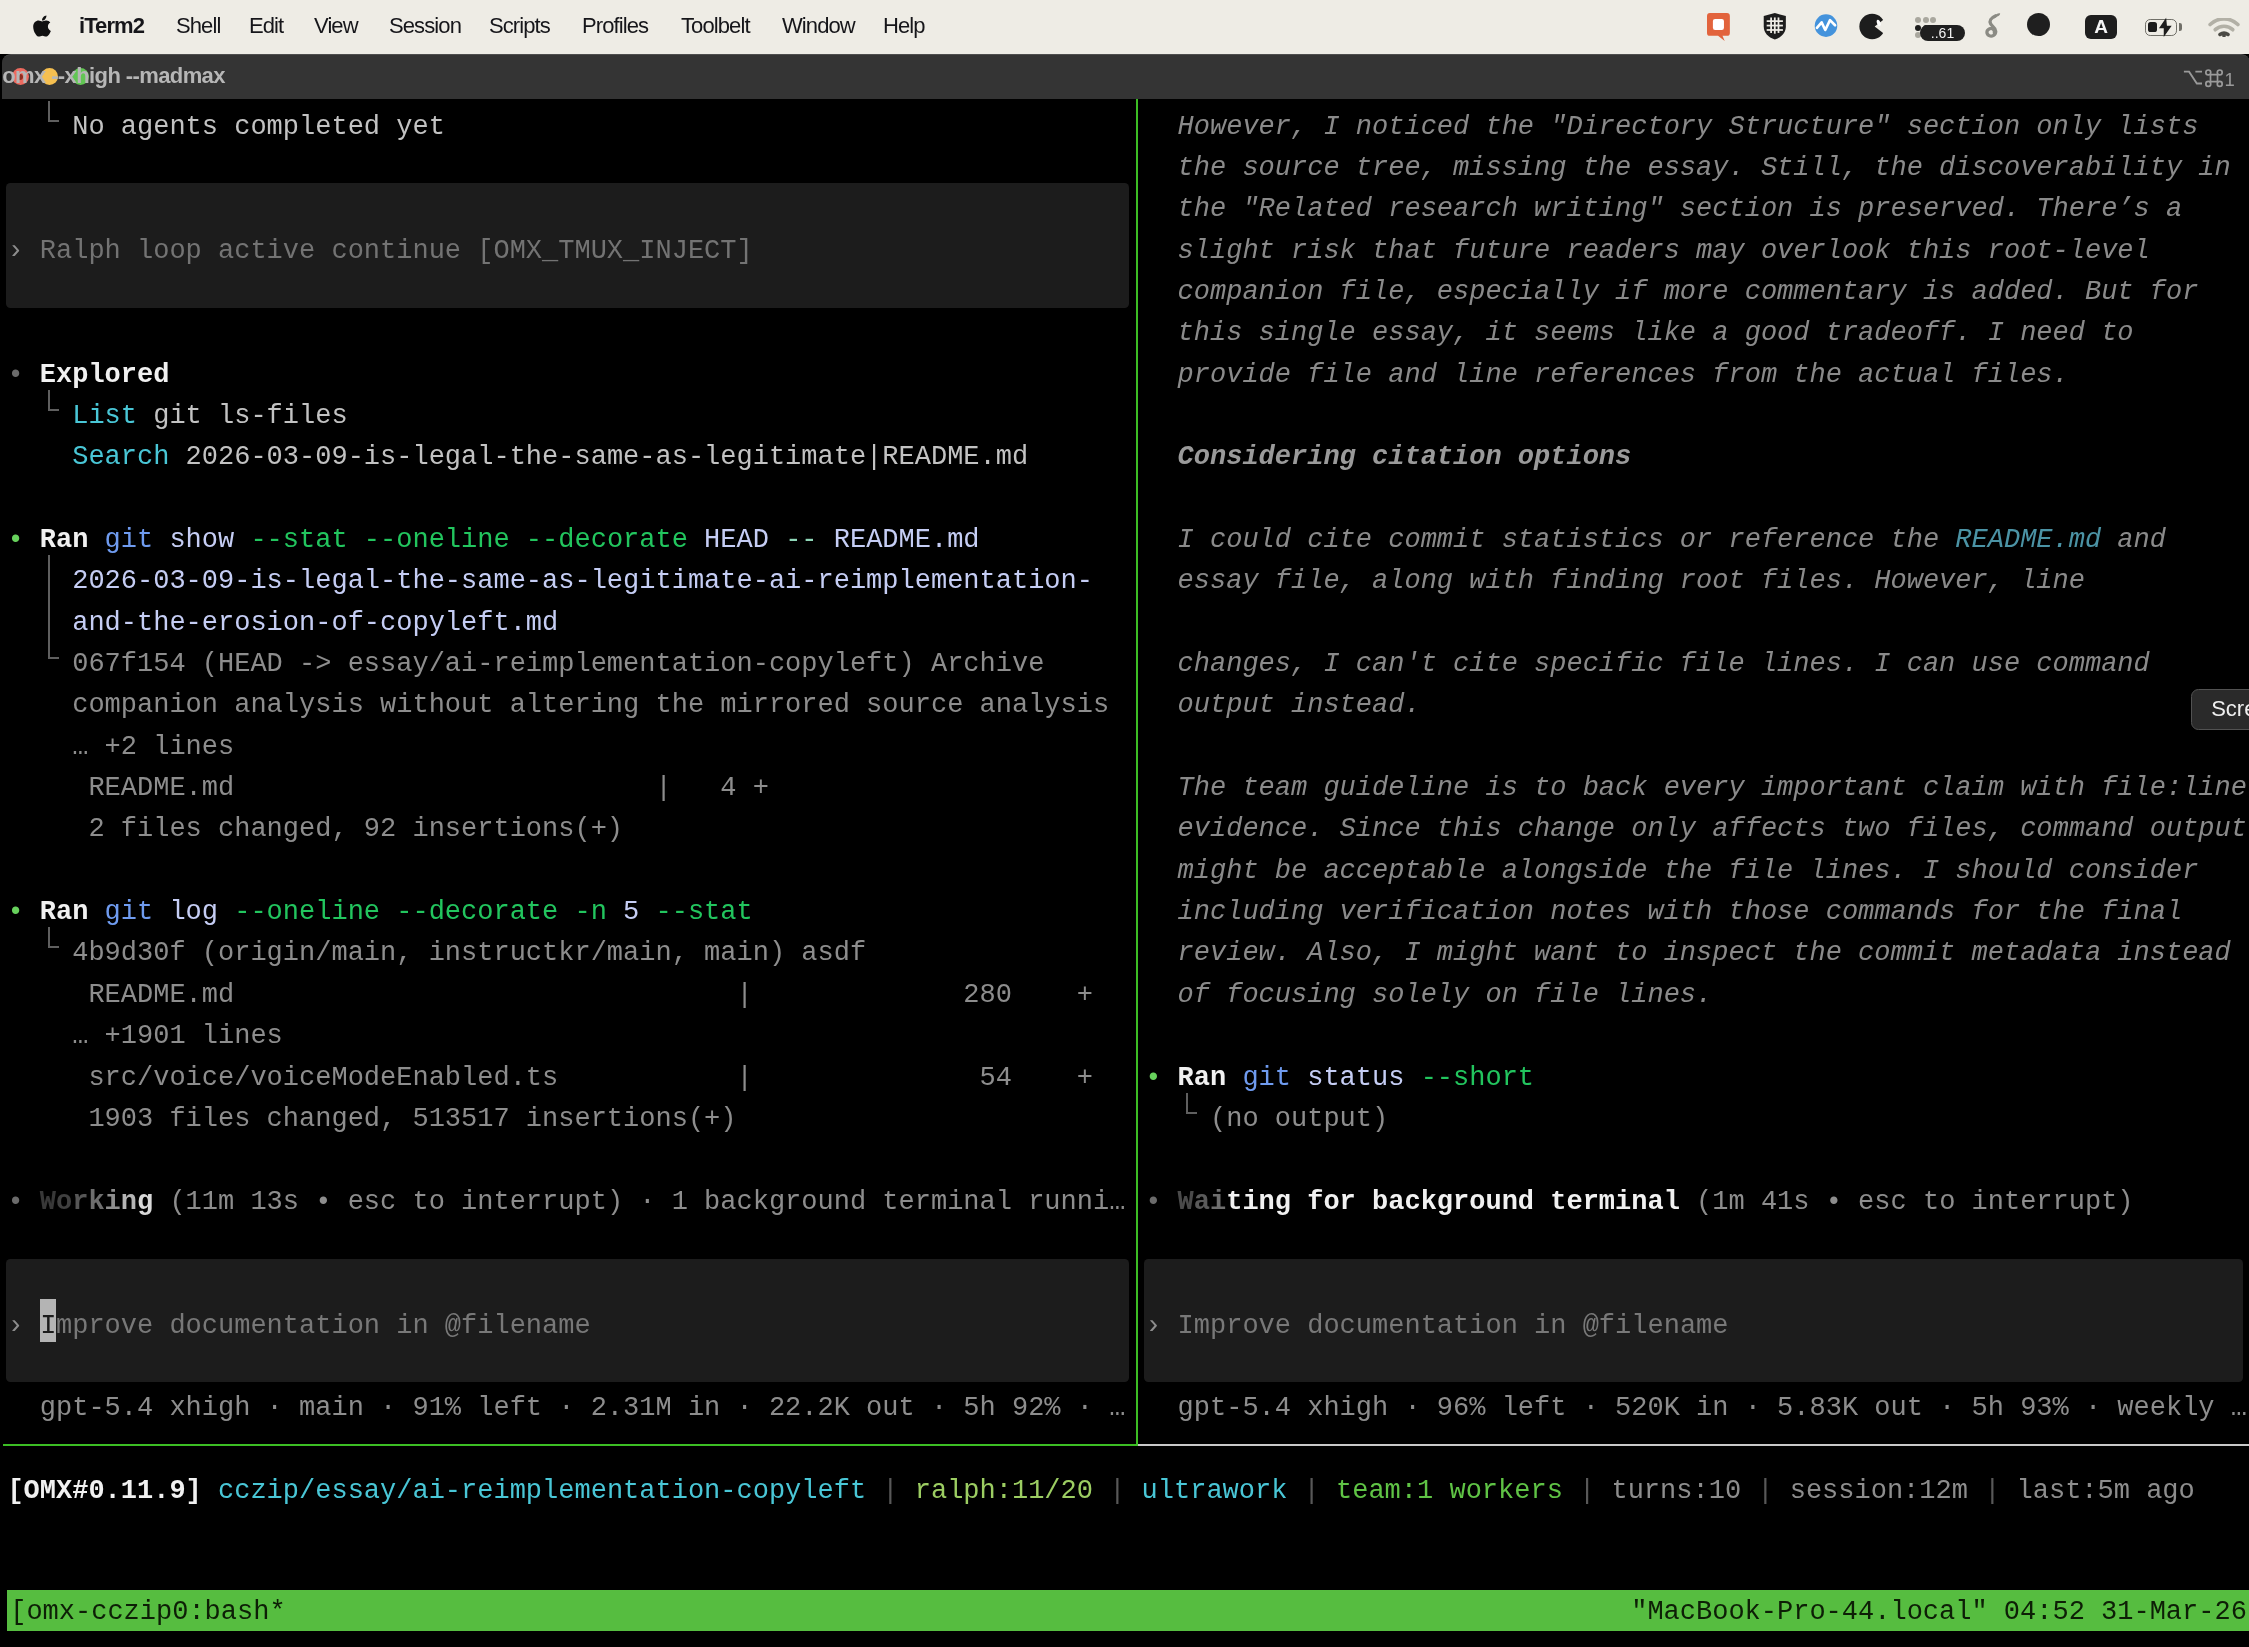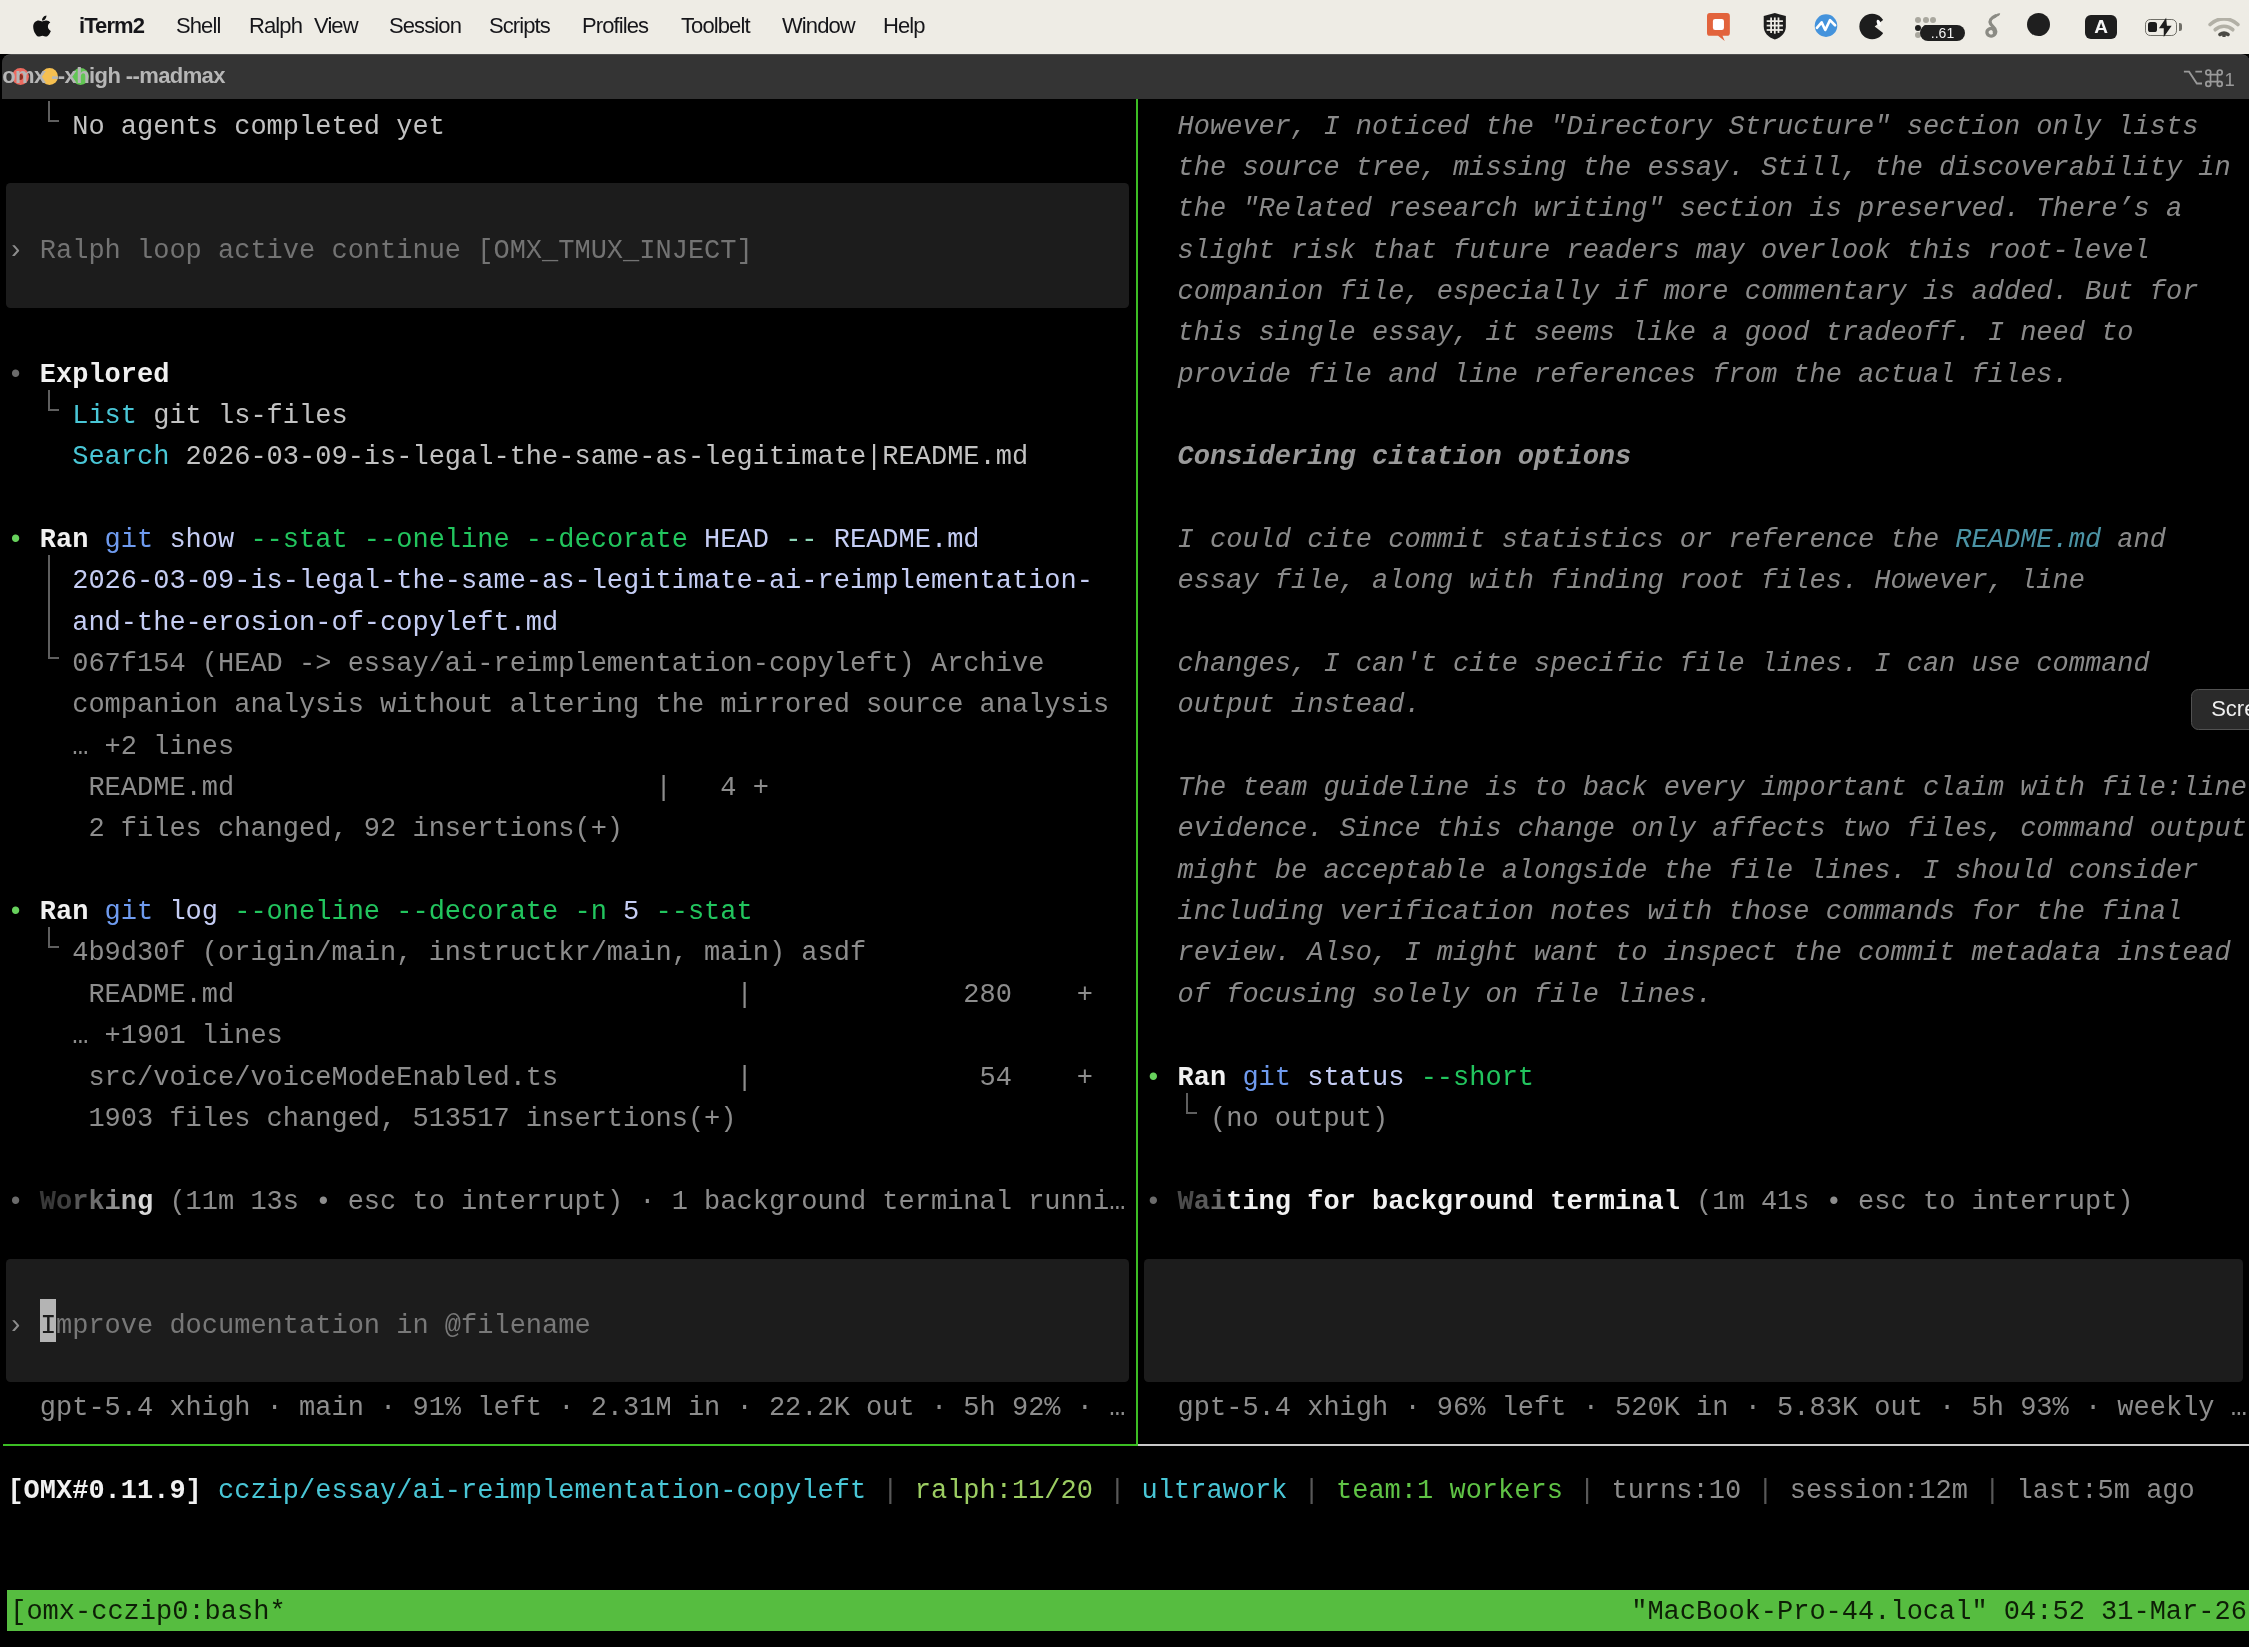"Ralph" span.mi { text: Ralph -> Edit }
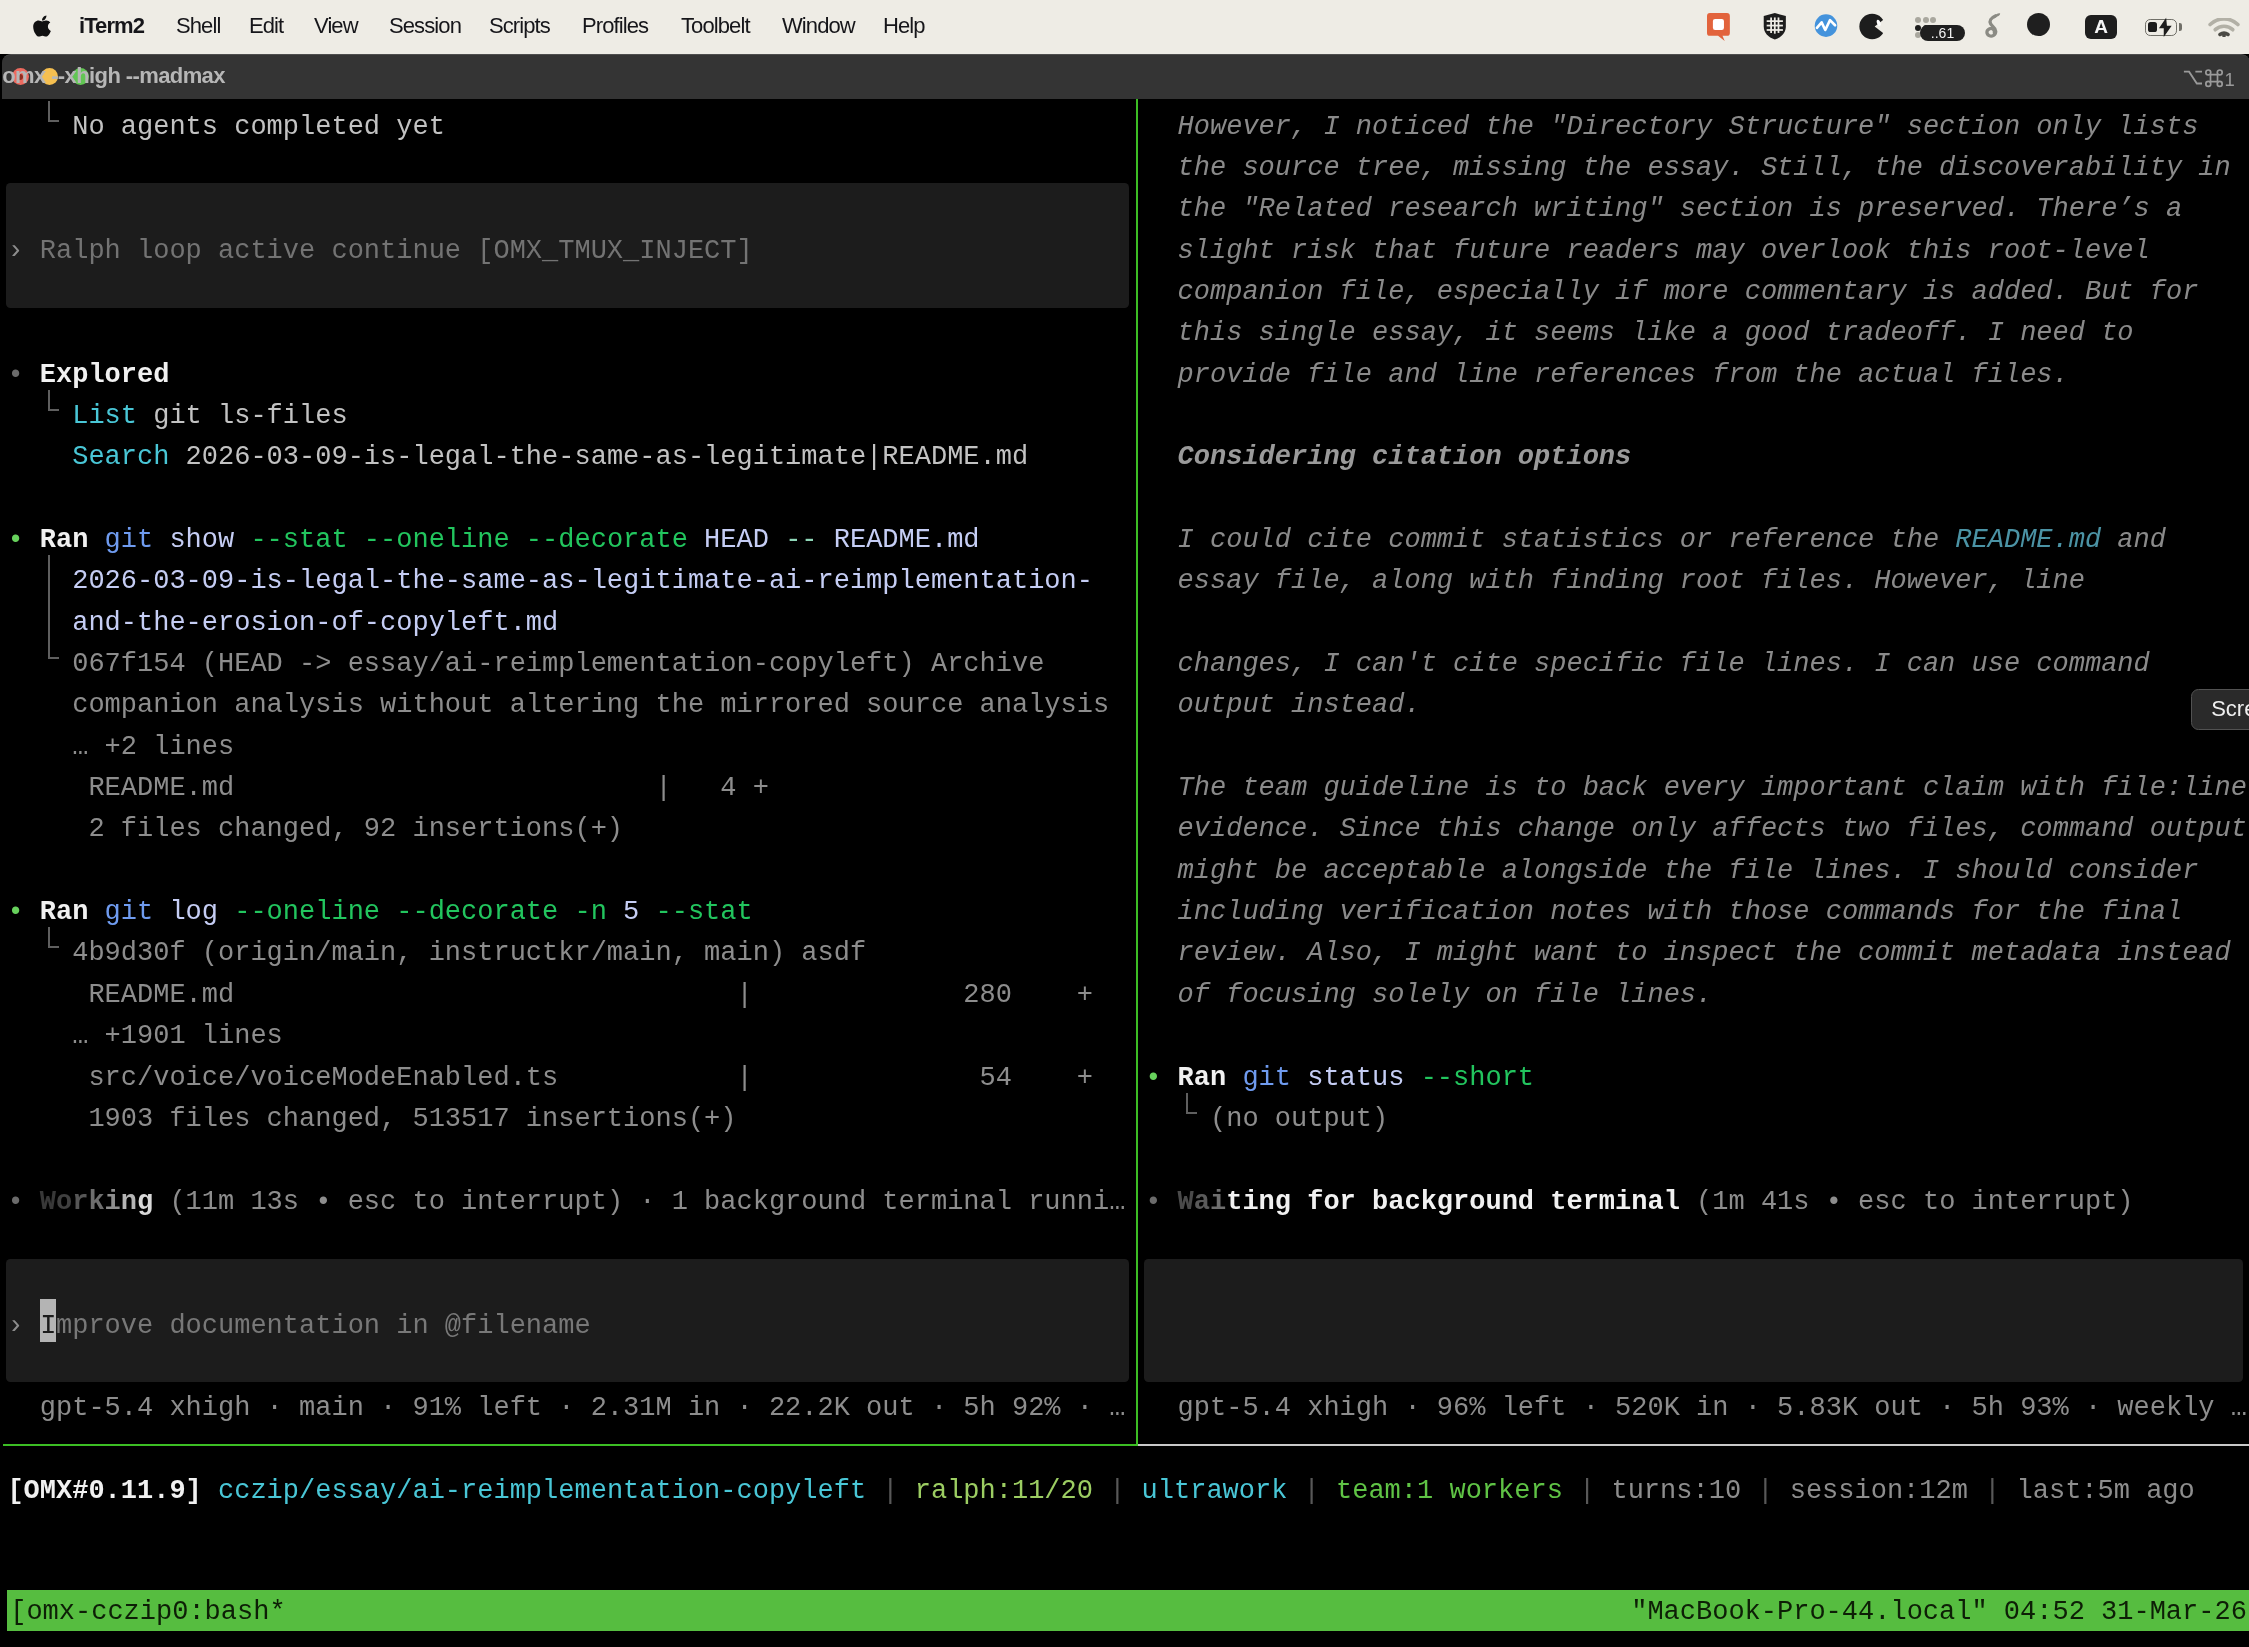"› Improve documentation in @filename" div.r { html: none -> <div><span>› </span><span>Improve documentation in @filename</span></div> }
